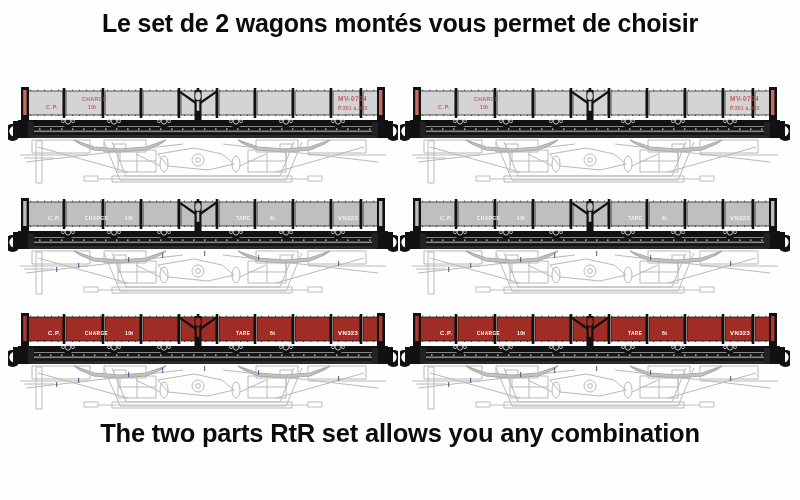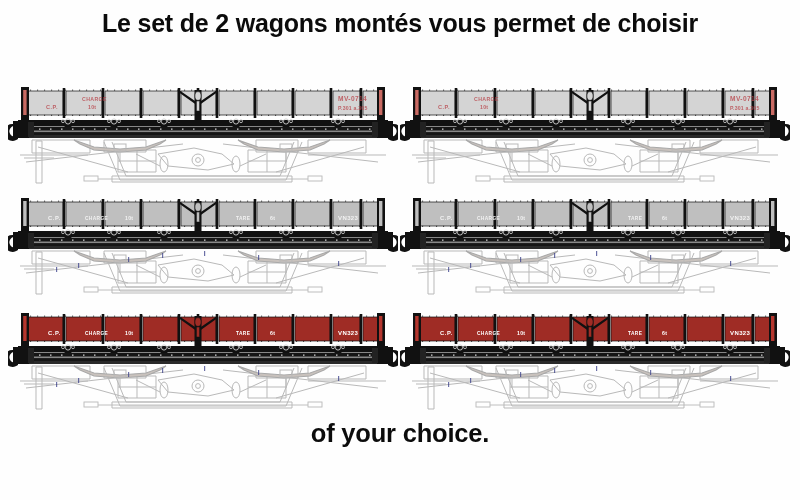"The two parts RtR set" span.line { html: none -> <span>The two parts RtR set allows you any combination</span> }
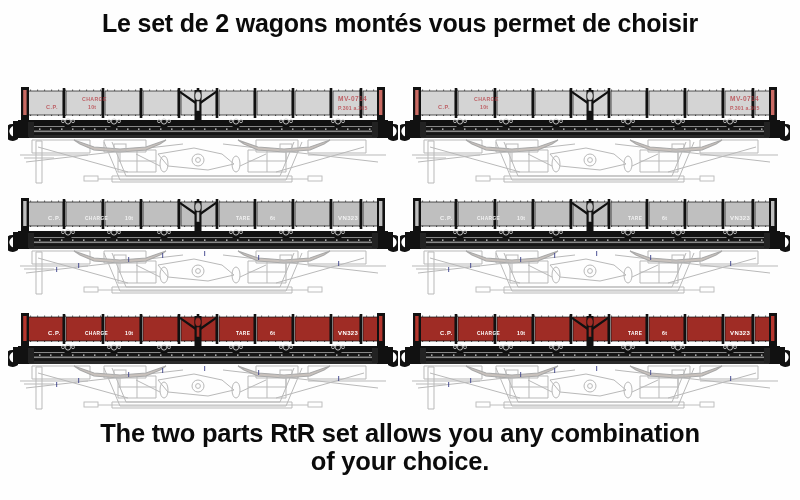"of your choice." span.line { html: <span>of your choice.</span> -> none }
